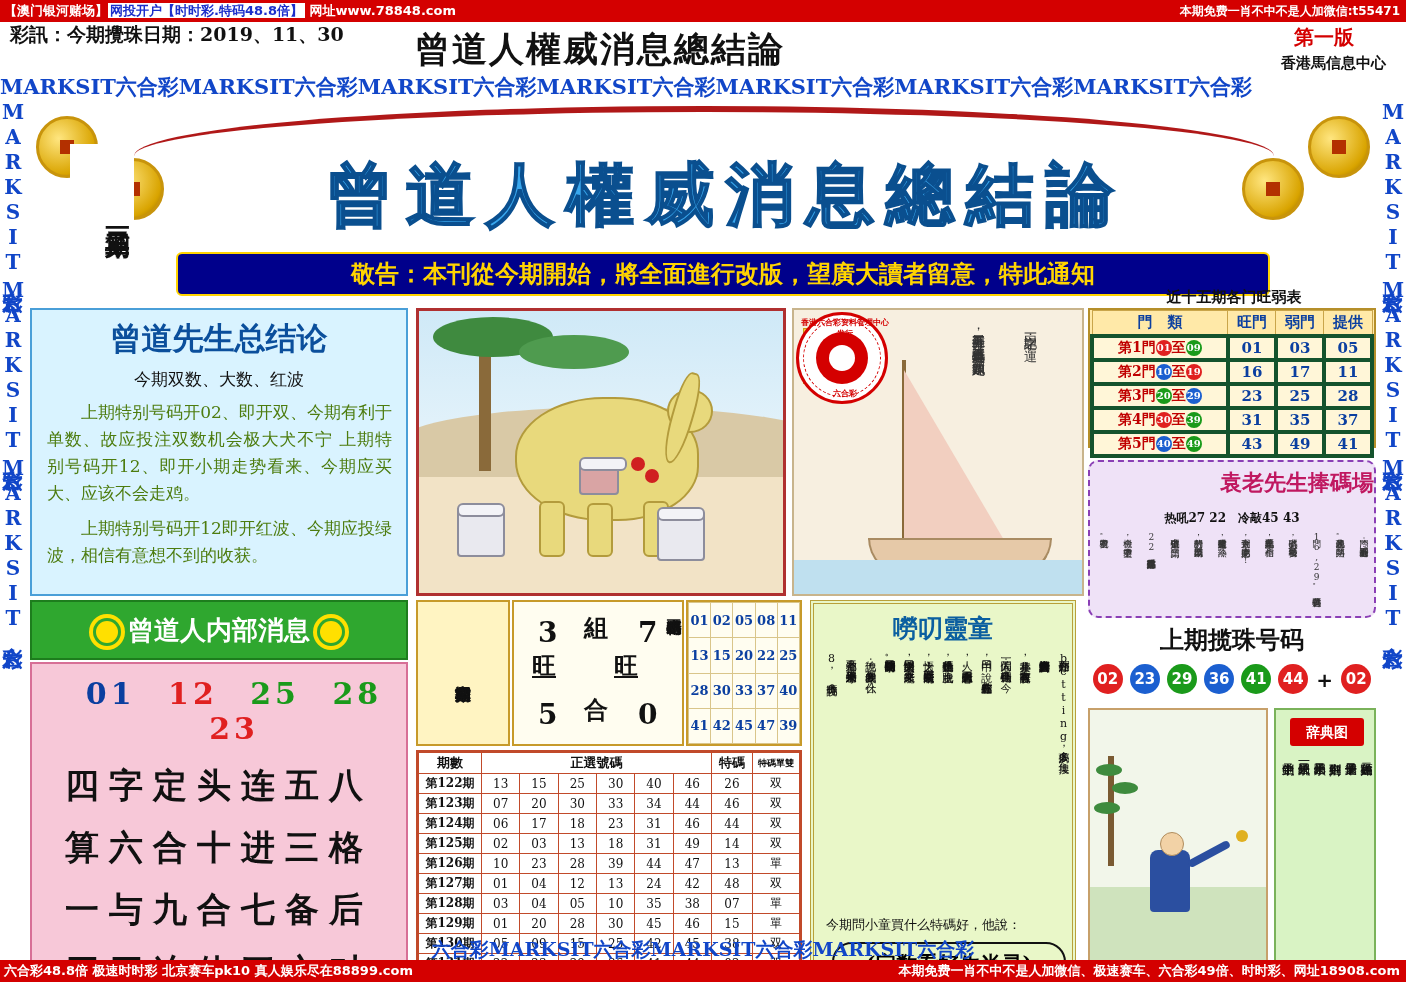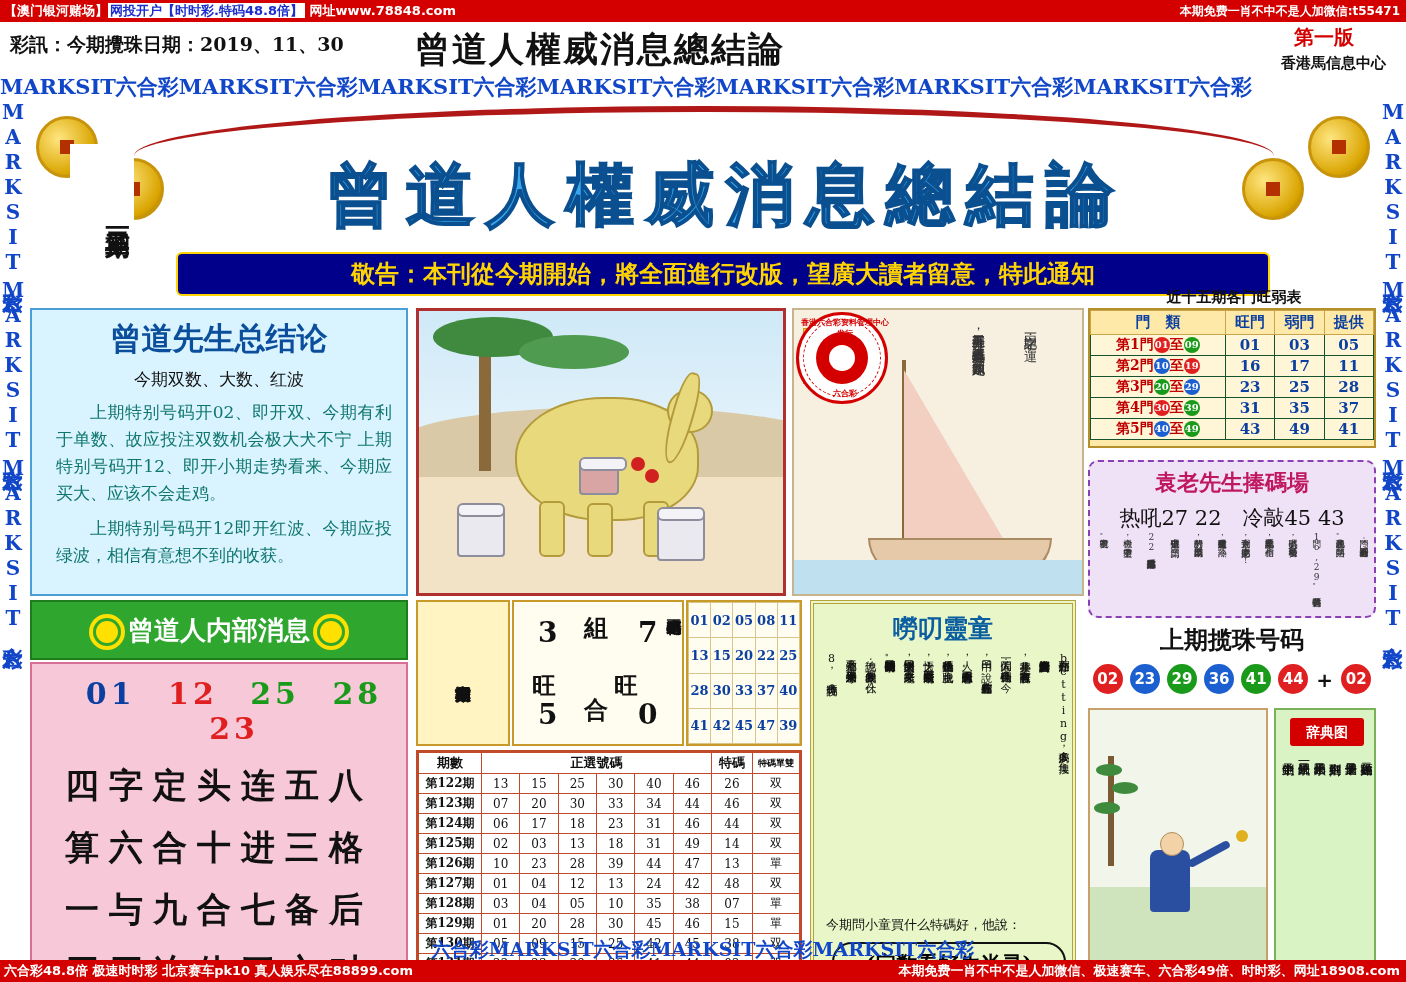"彩訊：今期攪珠日期：2019、11、30" .titleband .tdate { top: 10px -> 0 }
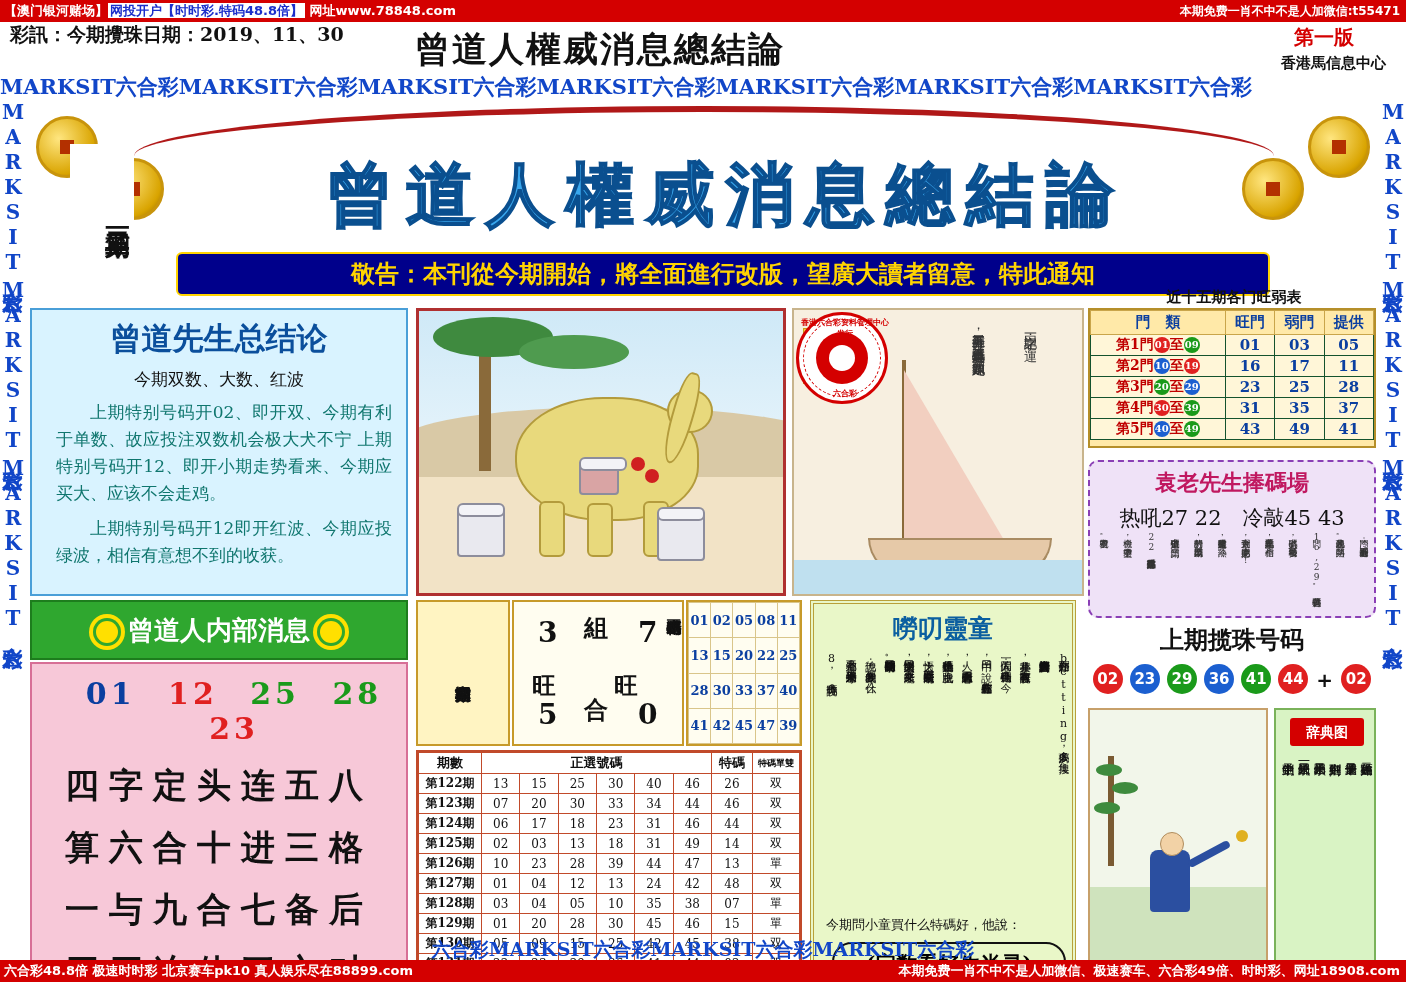"第1門01至09" #doortable td { border: 1px solid #14532d -> 4px solid #14532d }
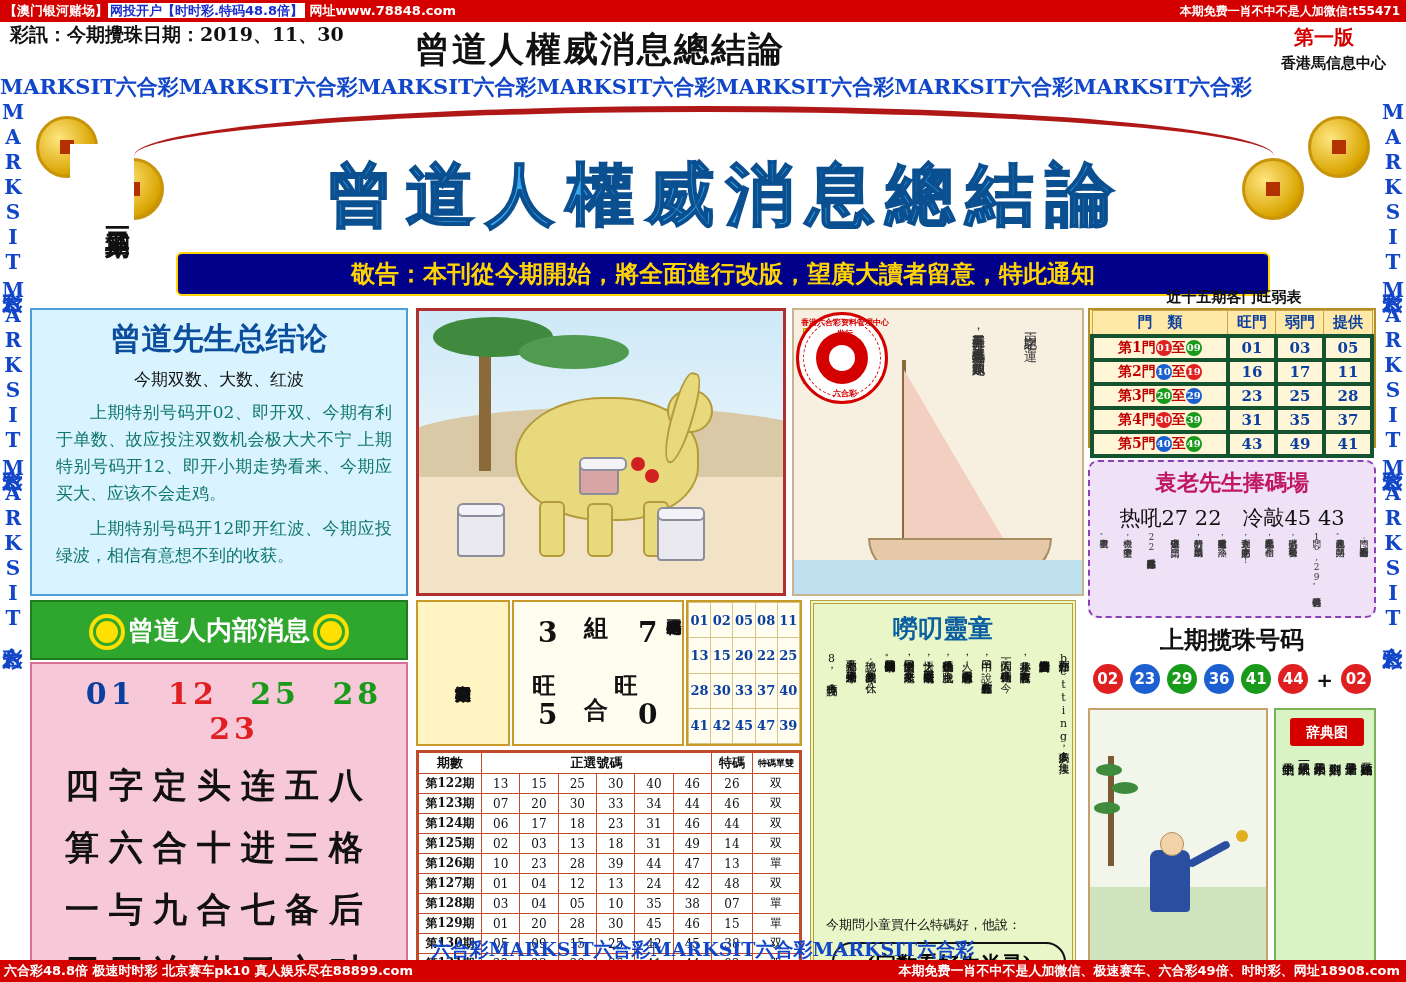"上期特别号码开02、即开双、今期有利于单数、故应投注双数机会极大犬不宁" #summary .txt { color: #0f766e -> #4d7c0f; margin: 8px 14px 0 24px -> 8px 14px 0 15px }
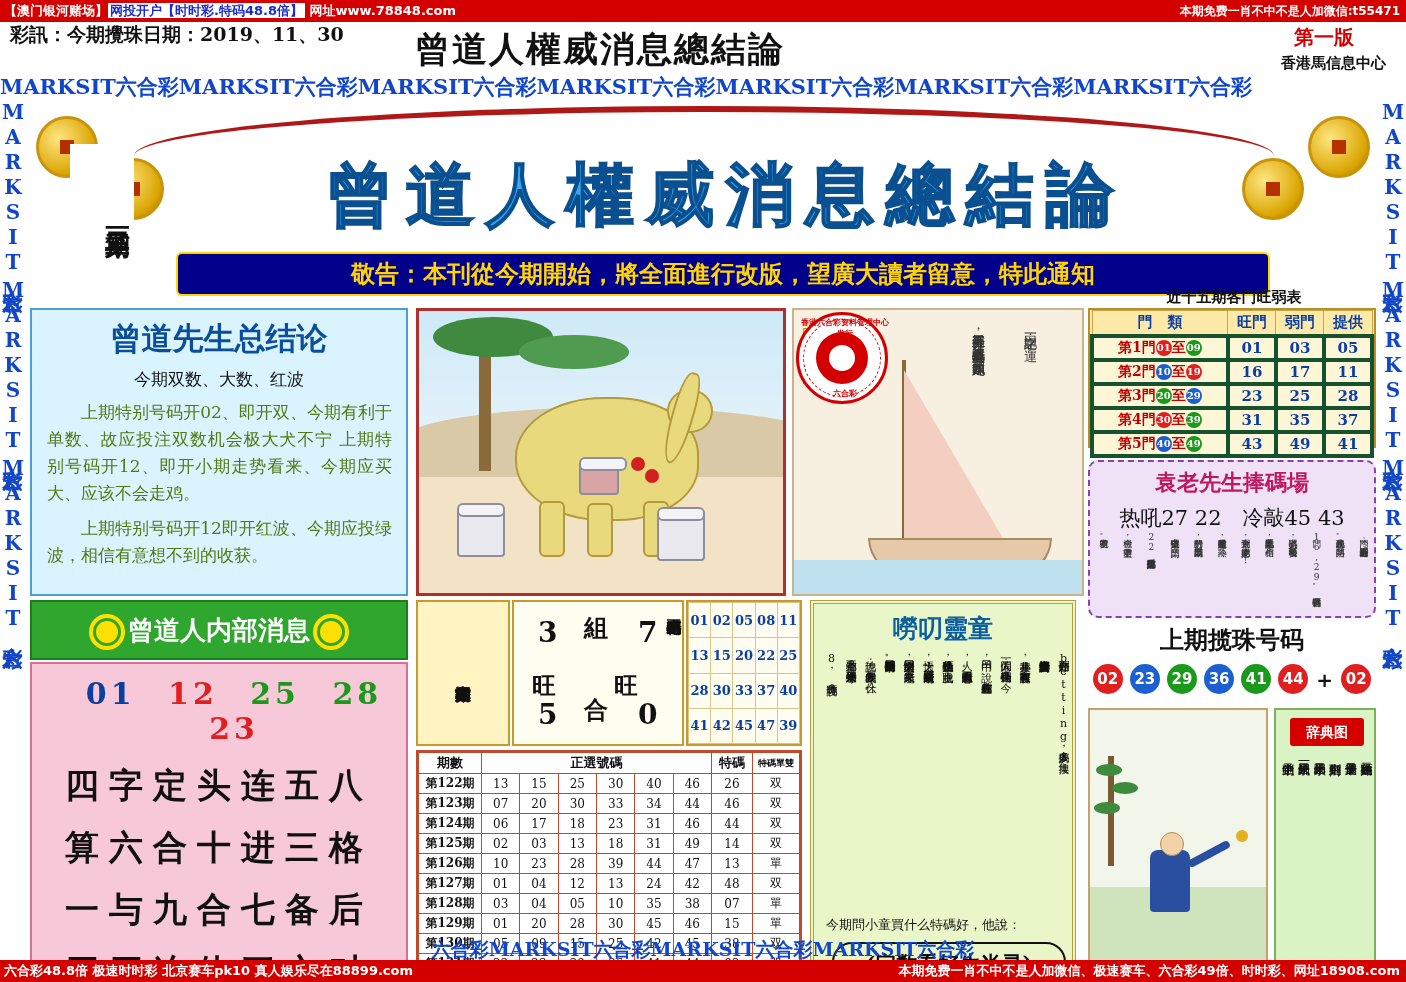"袁老先生捧碼場" #purple .h { text-align: center -> right }
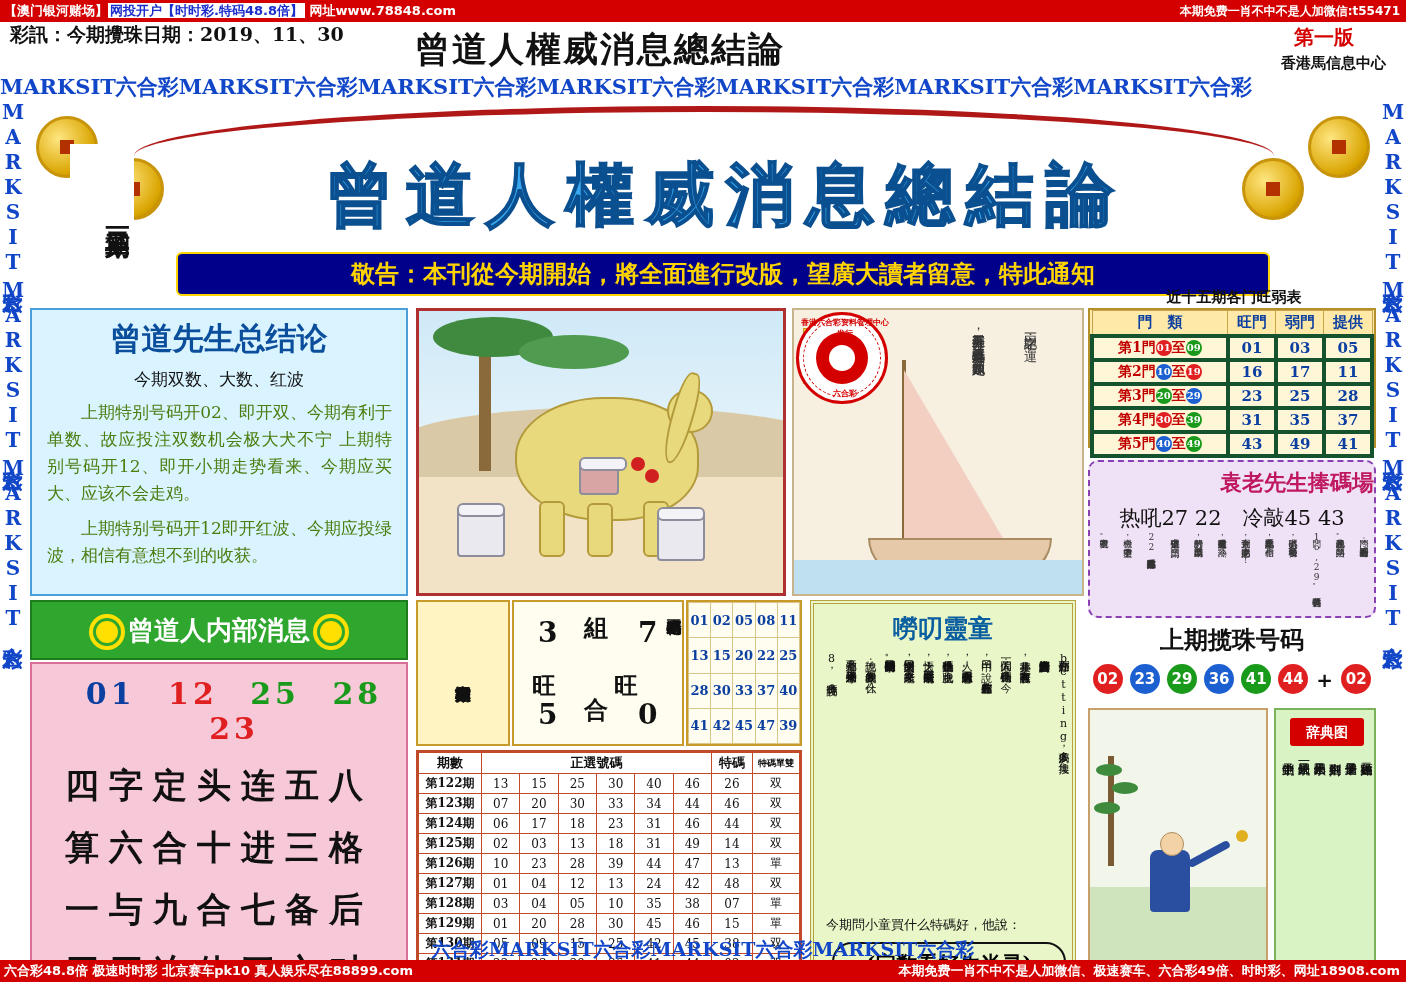"热吼27 22 冷敲45 43" #purple .sub { font-size: 21px -> 12px; font-weight: normal -> bold; margin-top: 6px -> 12px }
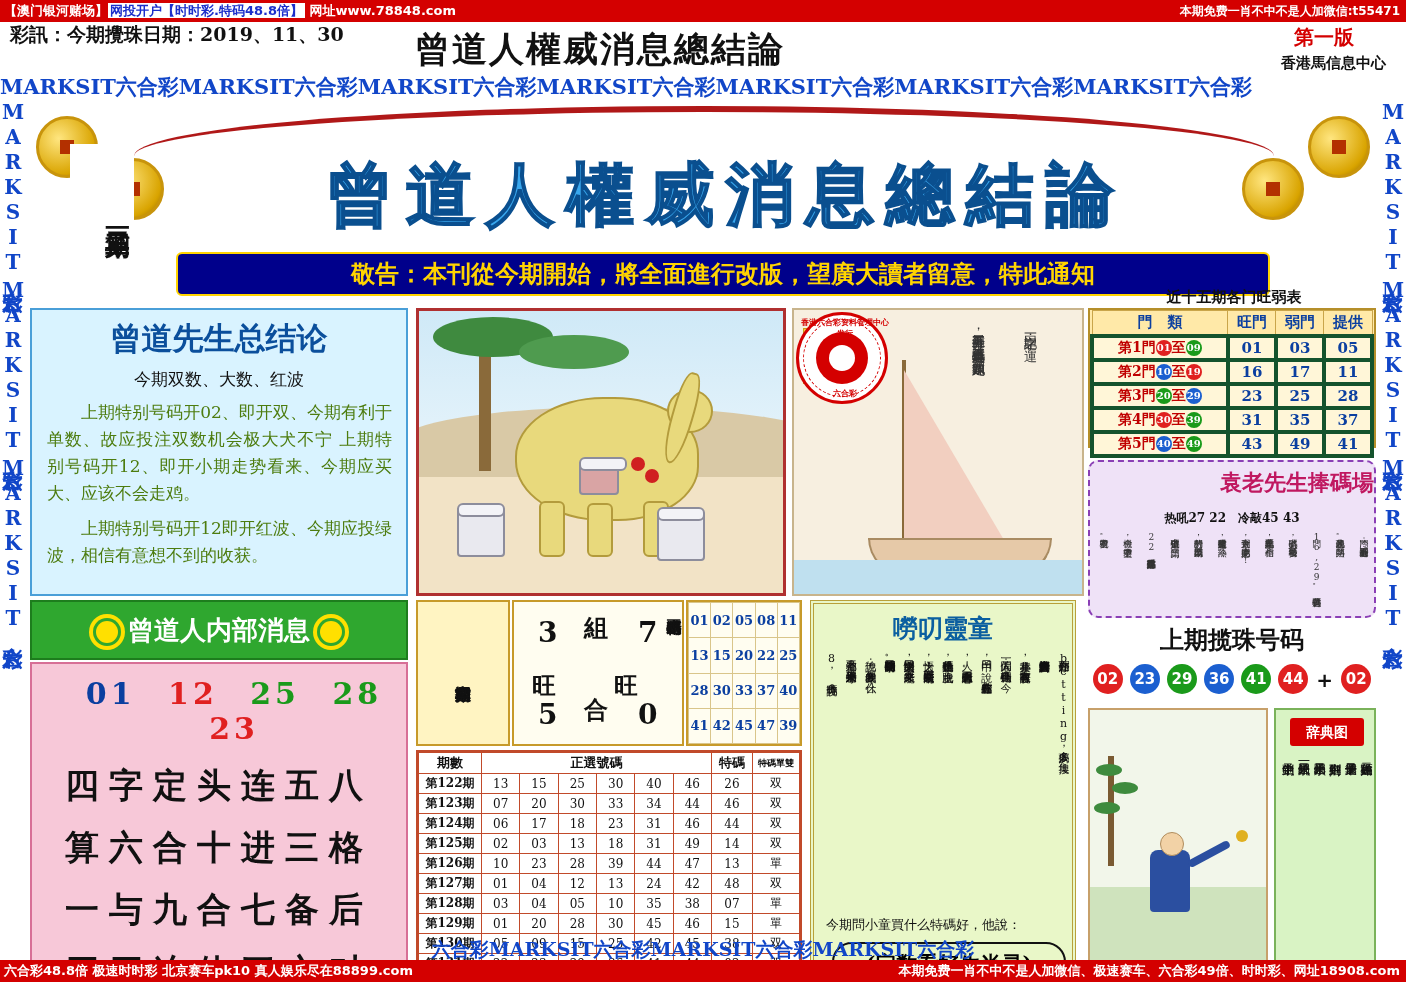"旺 旺" #group .g4 { text-decoration: none -> underline; top: 68px -> 48px }
